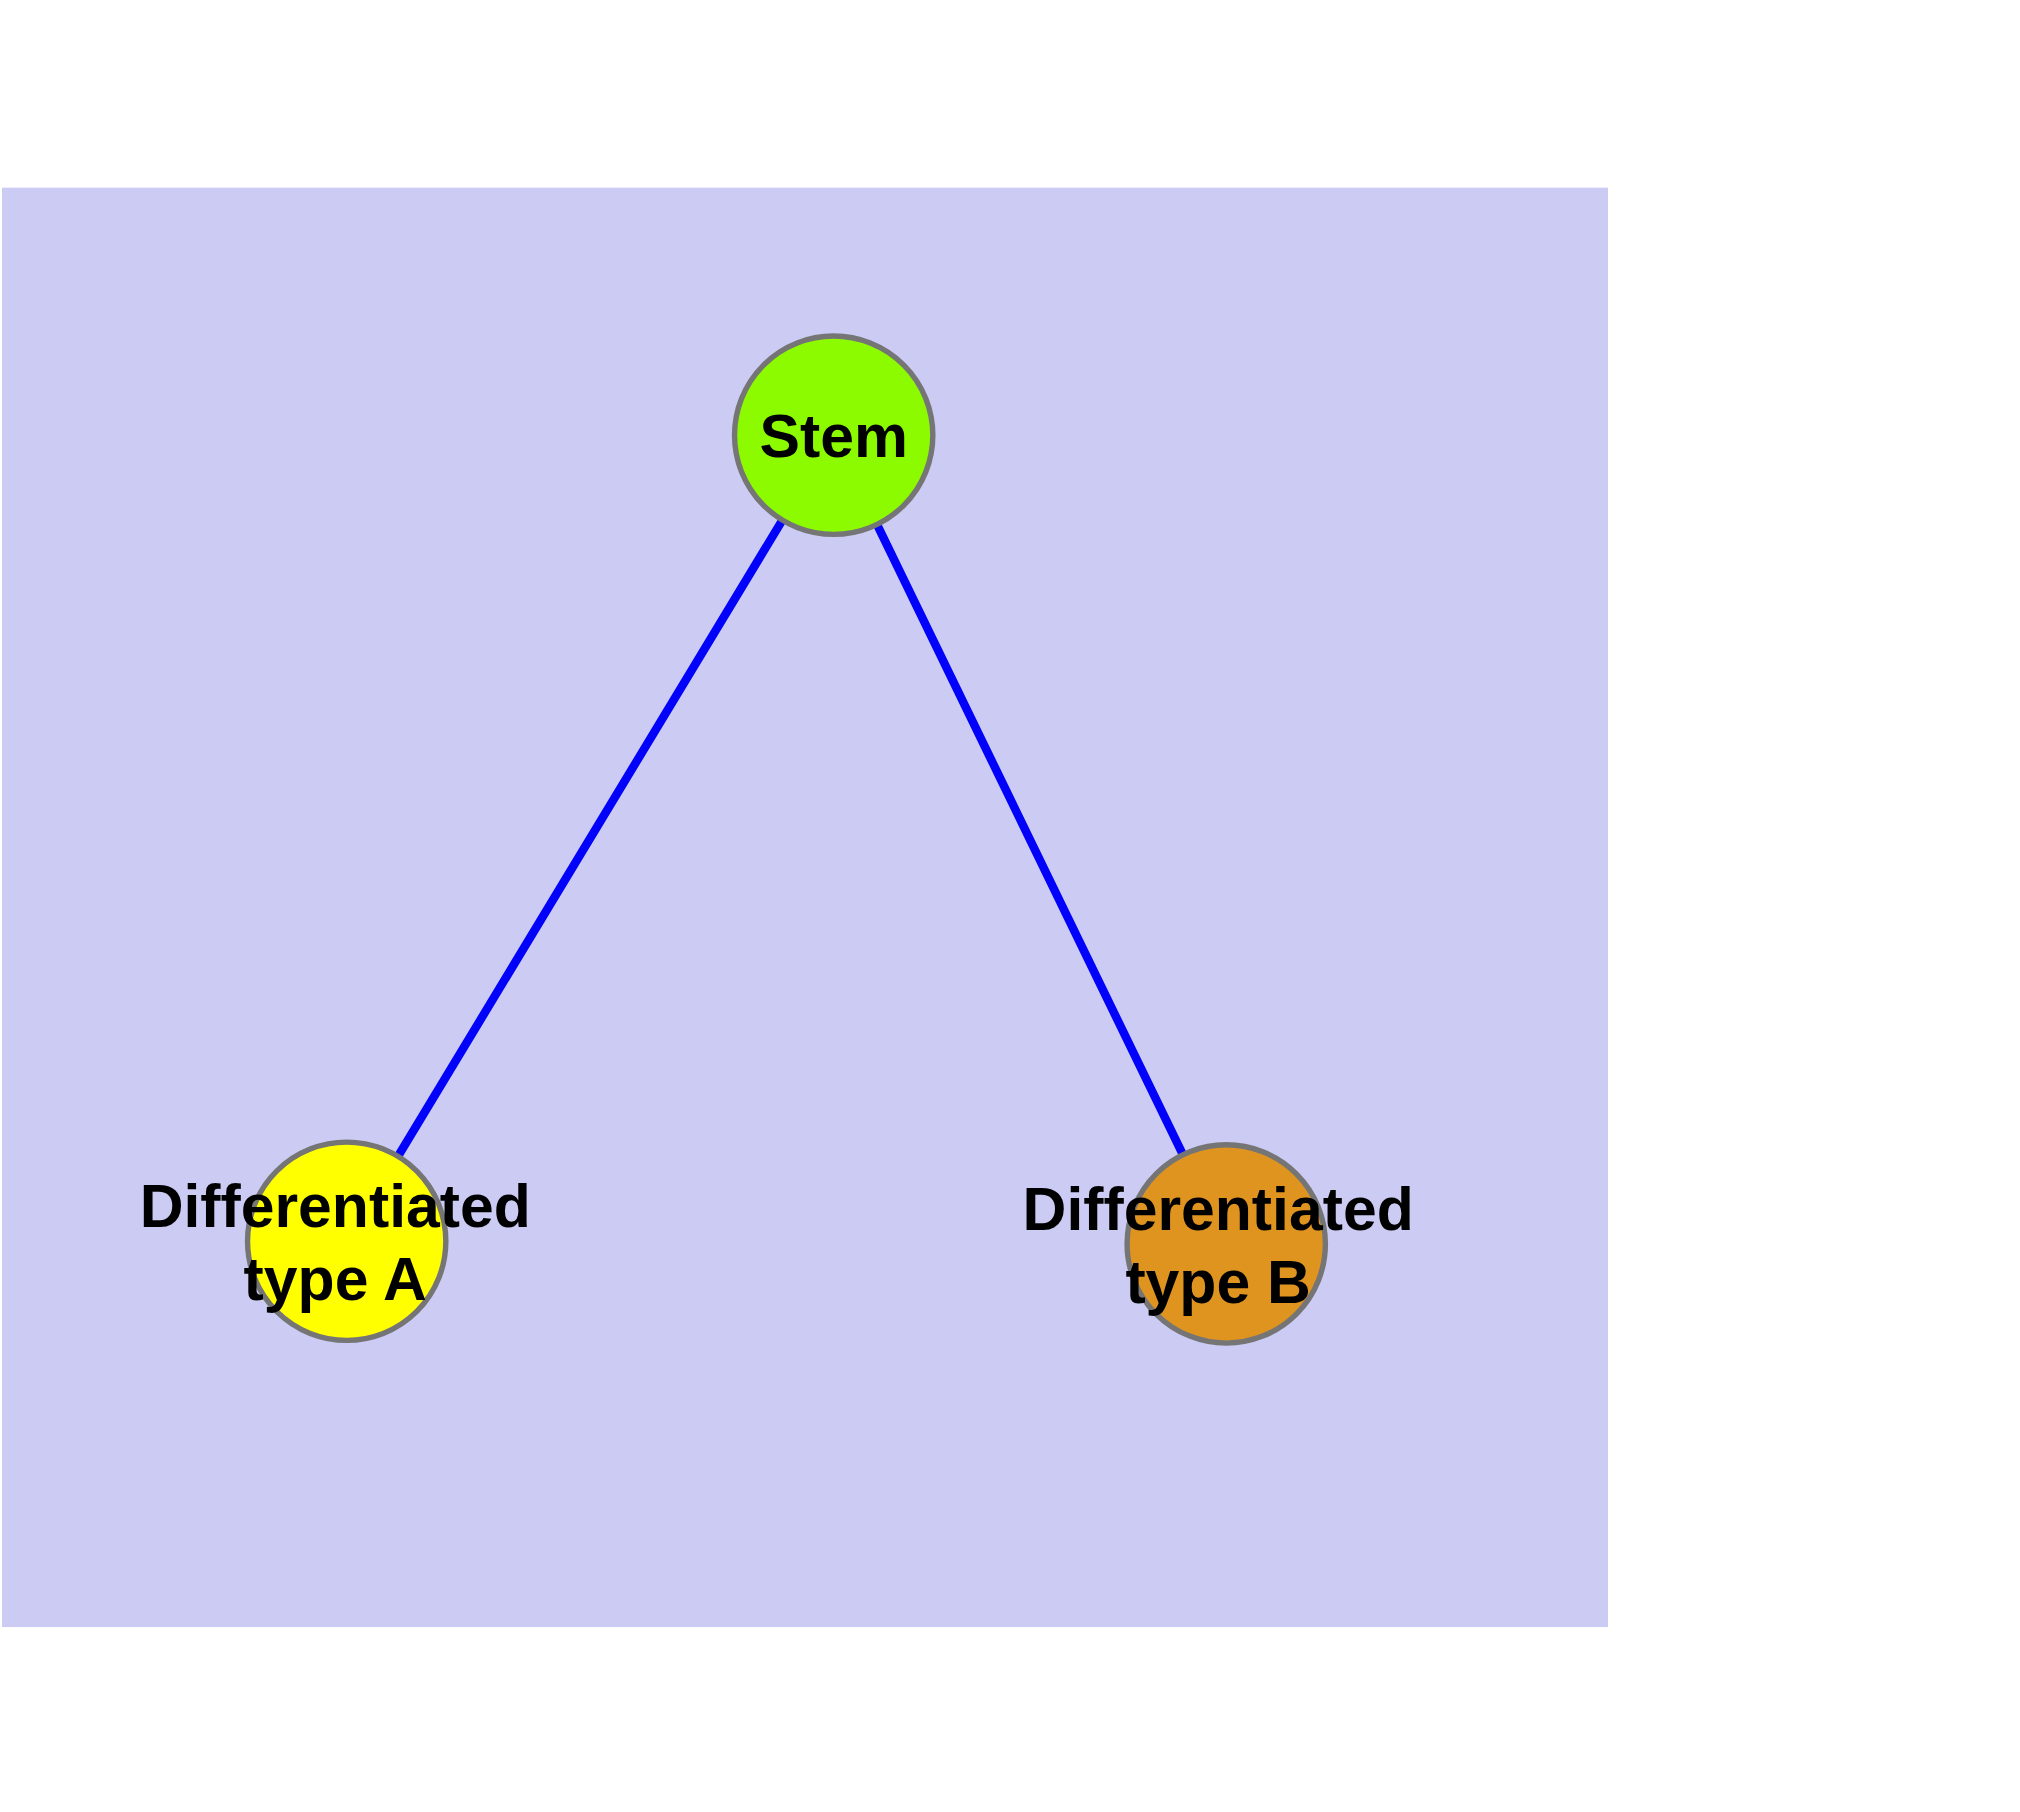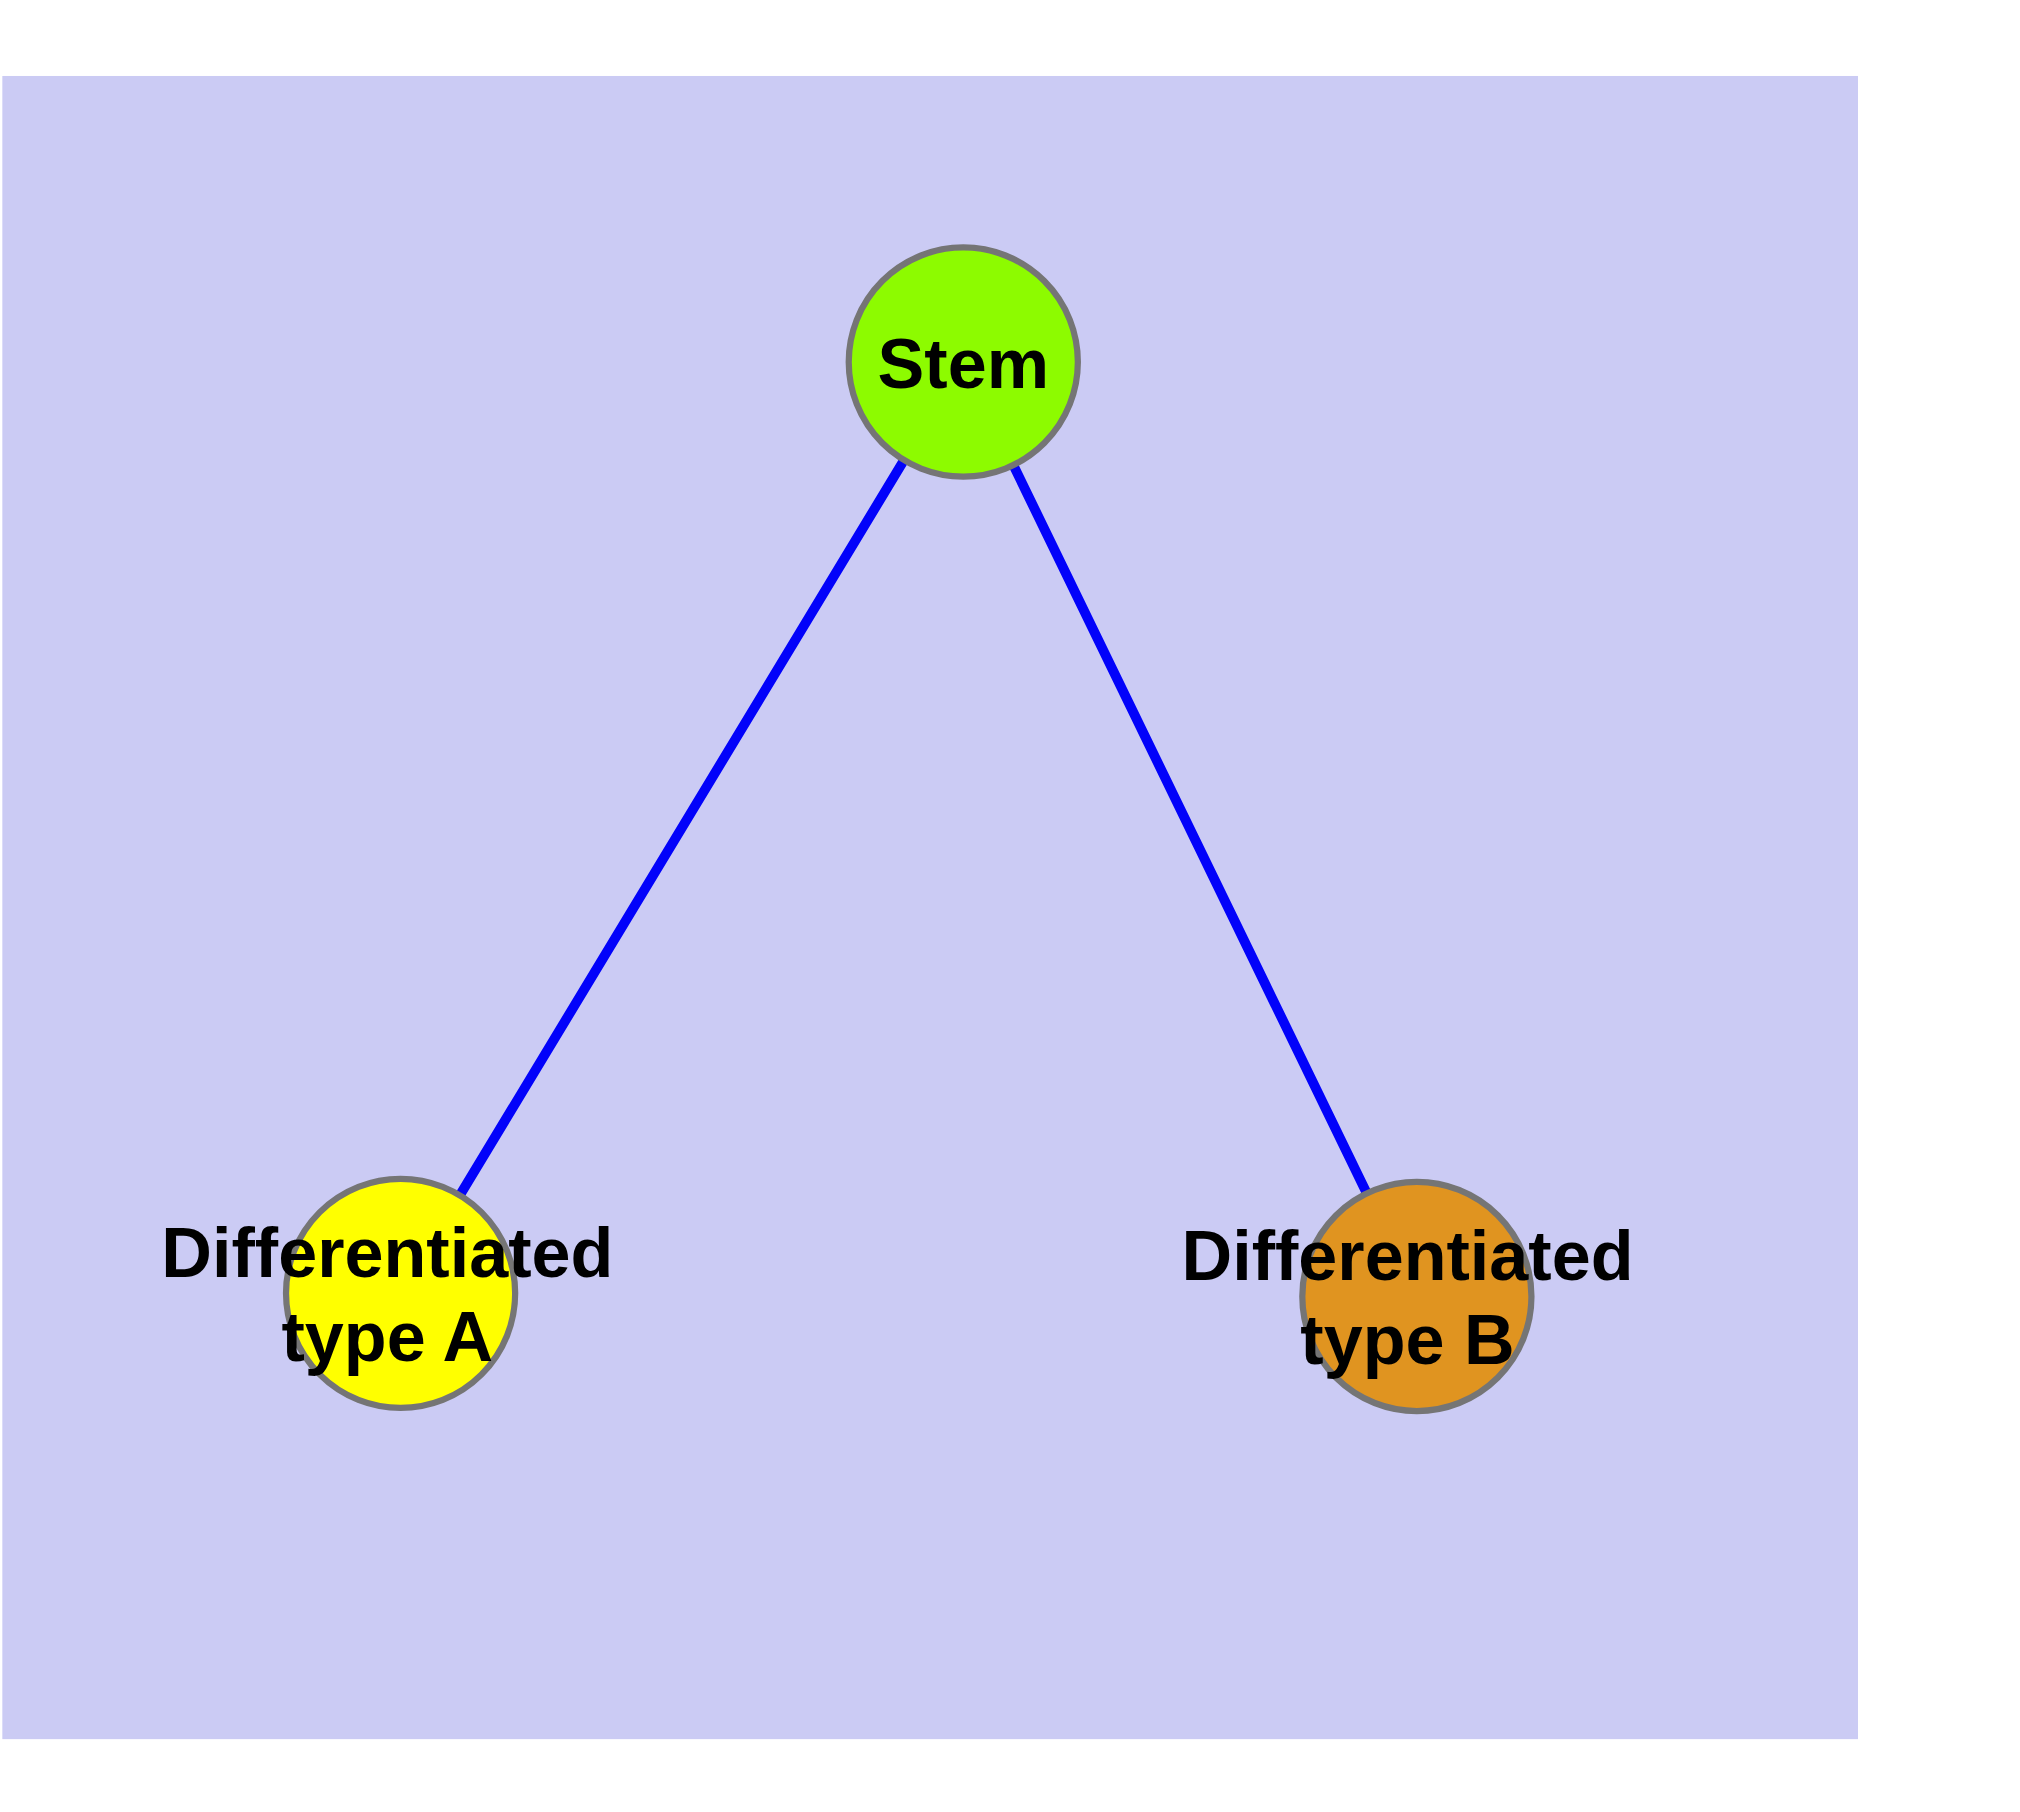"Stem" .stage { width: 1858px -> 1608px }
